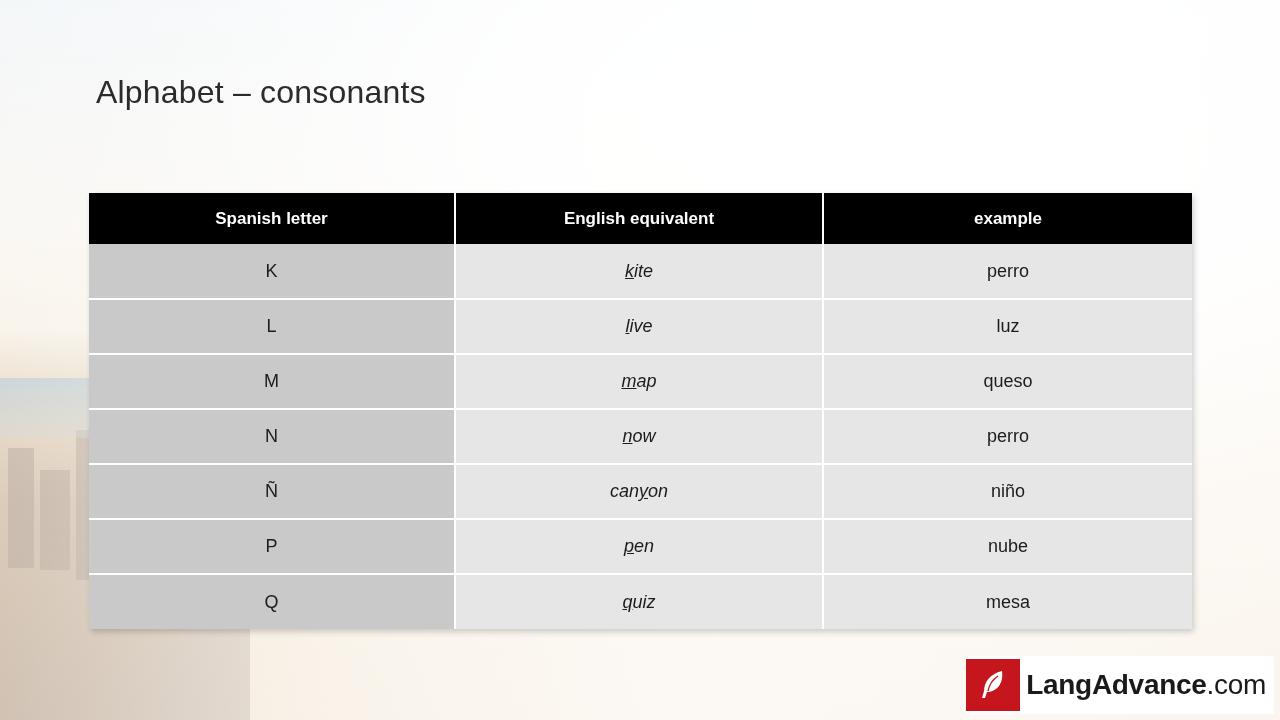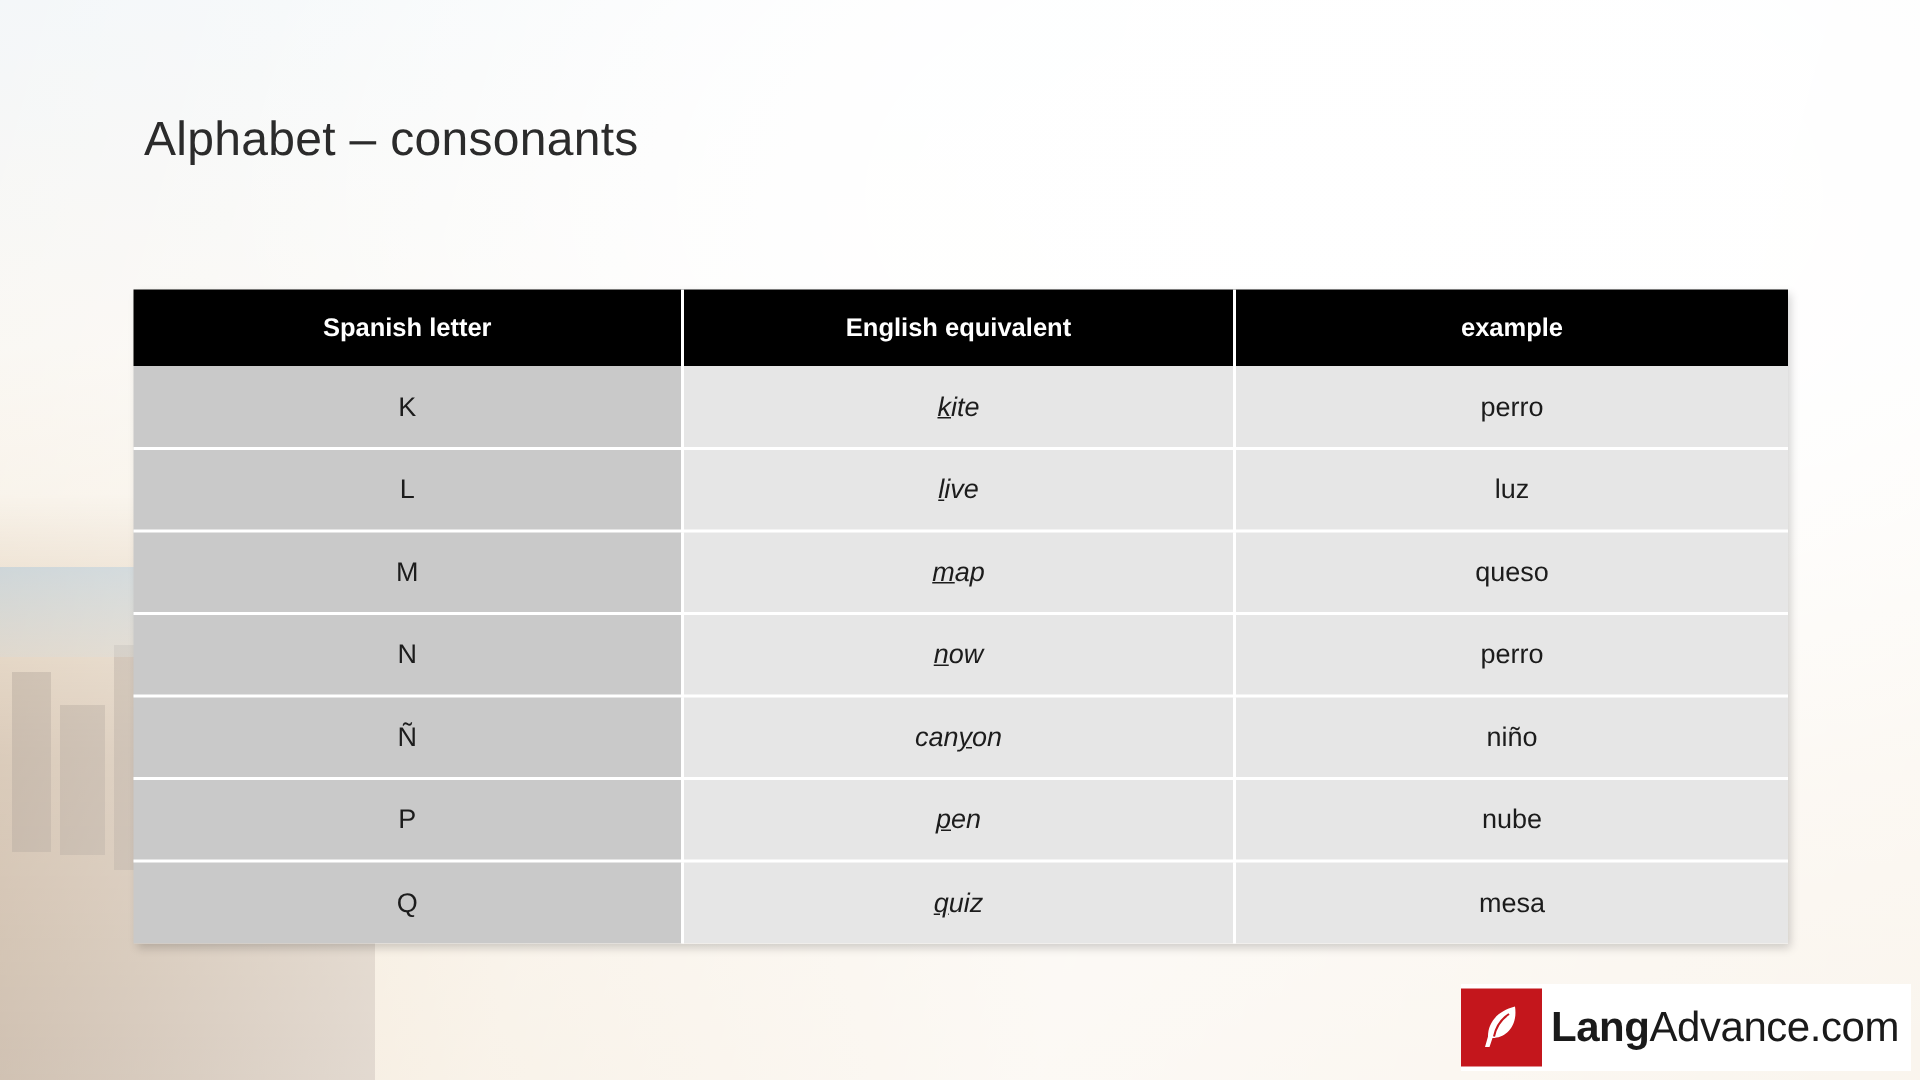"Advance" .logo-text .adv { font-weight: normal -> bold }
